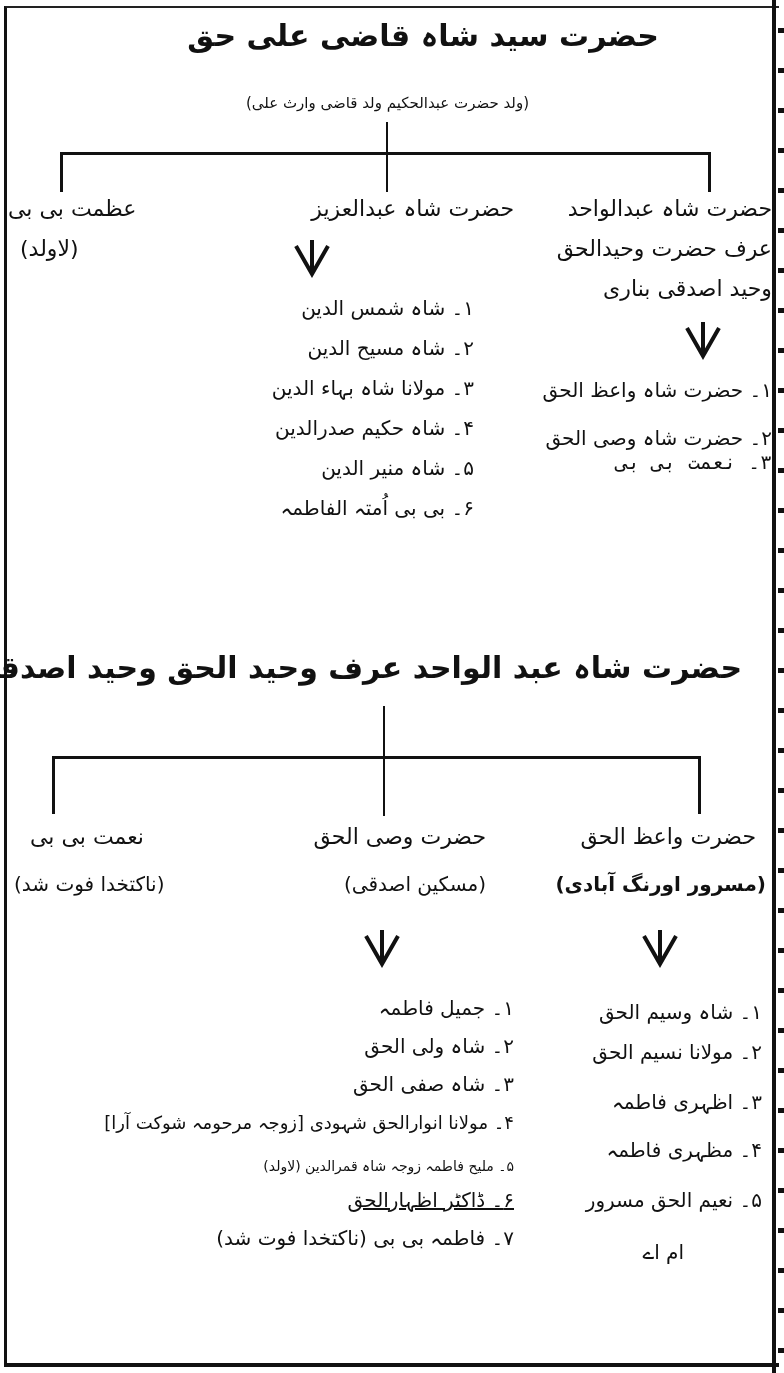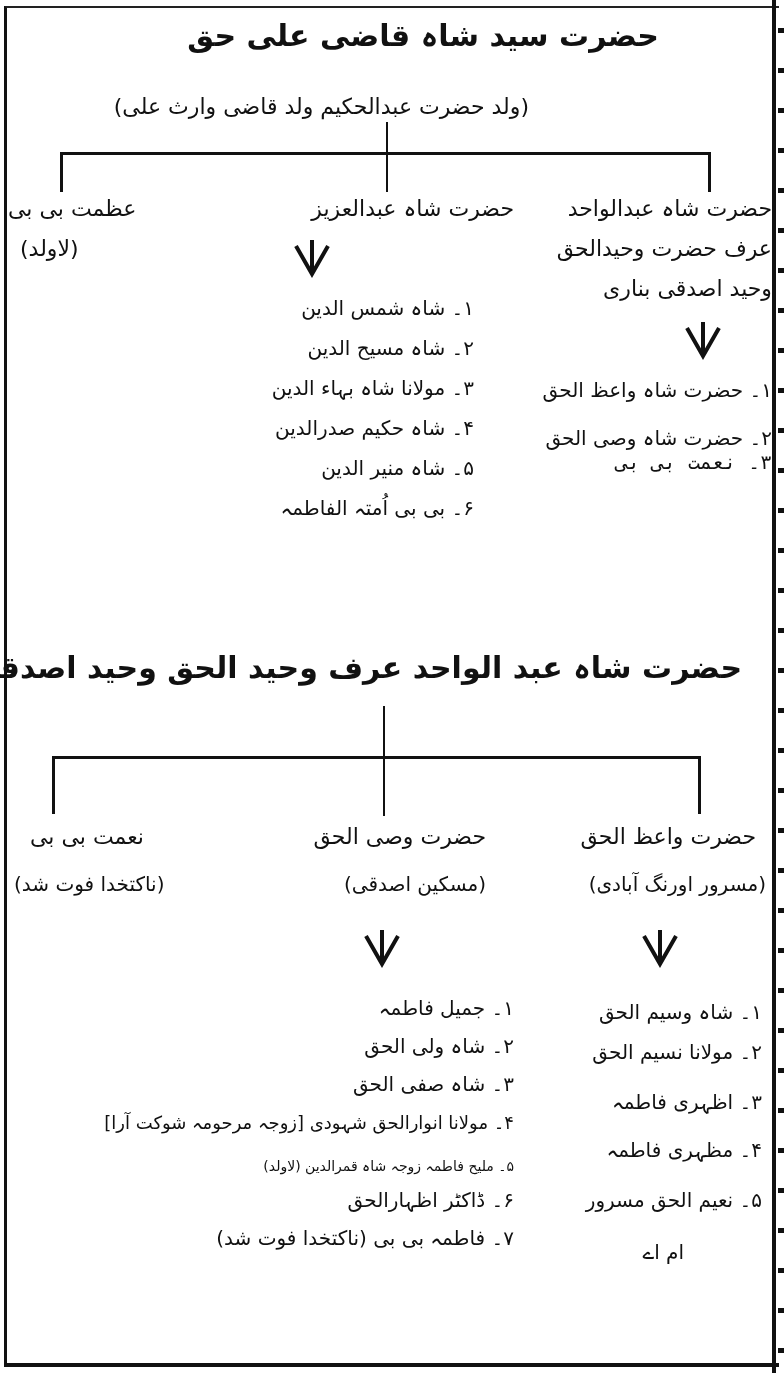"(ولد حضرت عبدالحکیم ولد قاضی" .sub { font-size: 22px -> 15px }
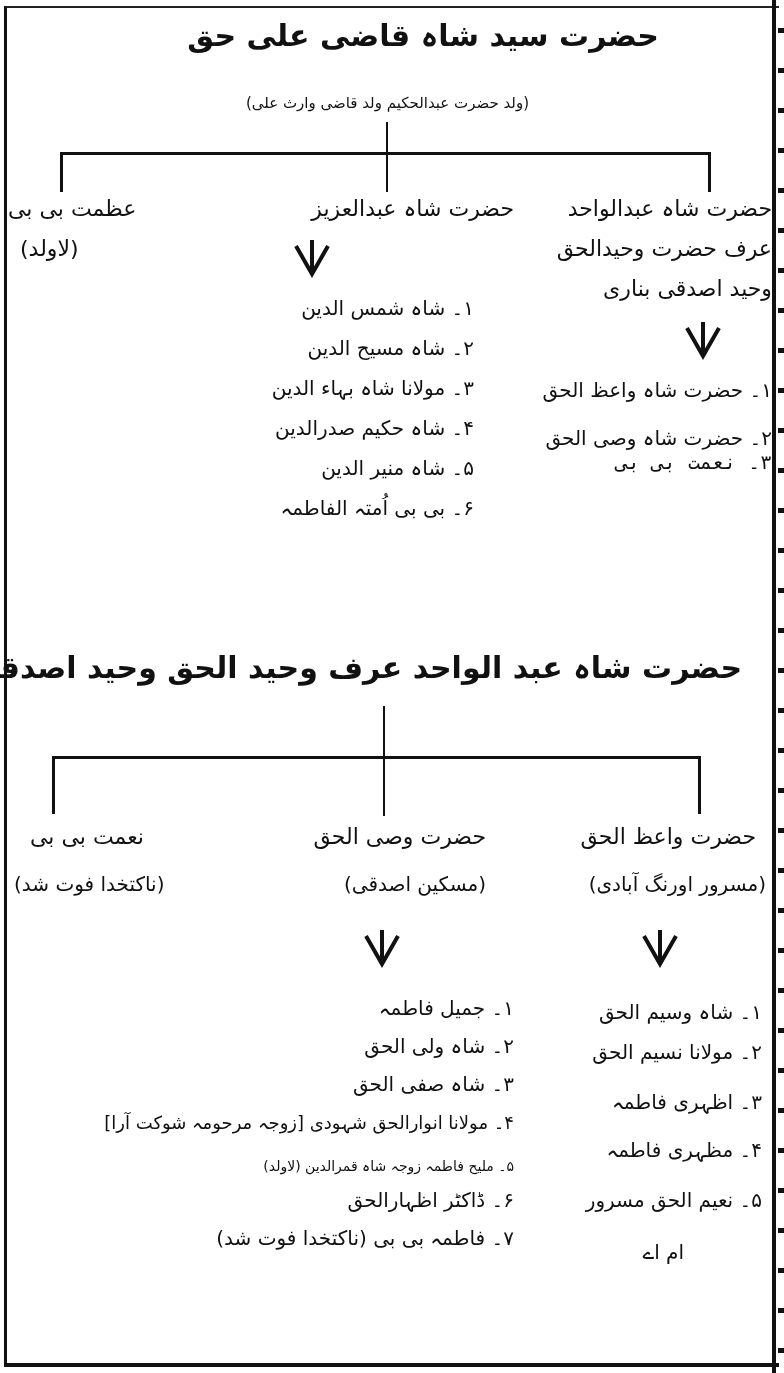"(مسرور اورنگ آبادی)" div.t { font-weight: none -> bold }
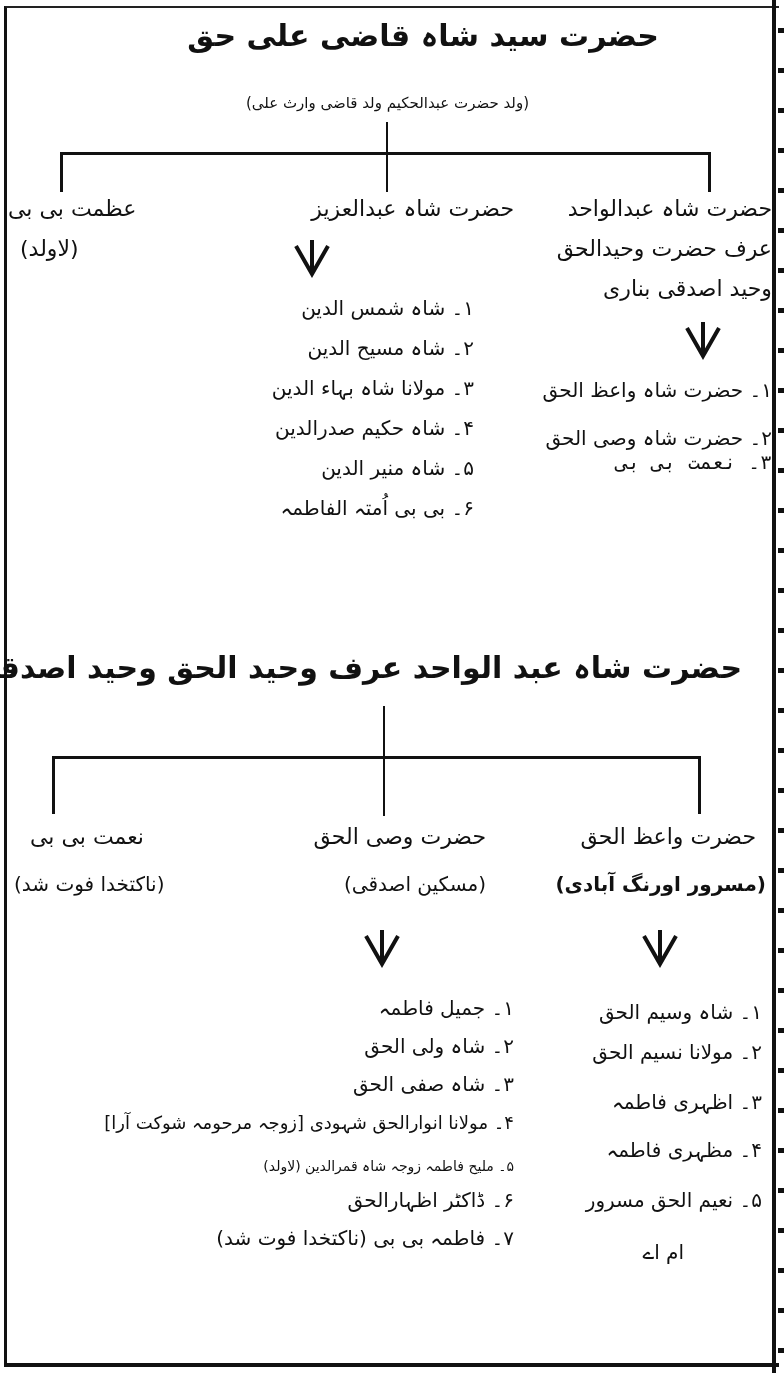"۶۔ ڈاکٹر اظہارالحق" div.t { text-decoration: none -> underline }
